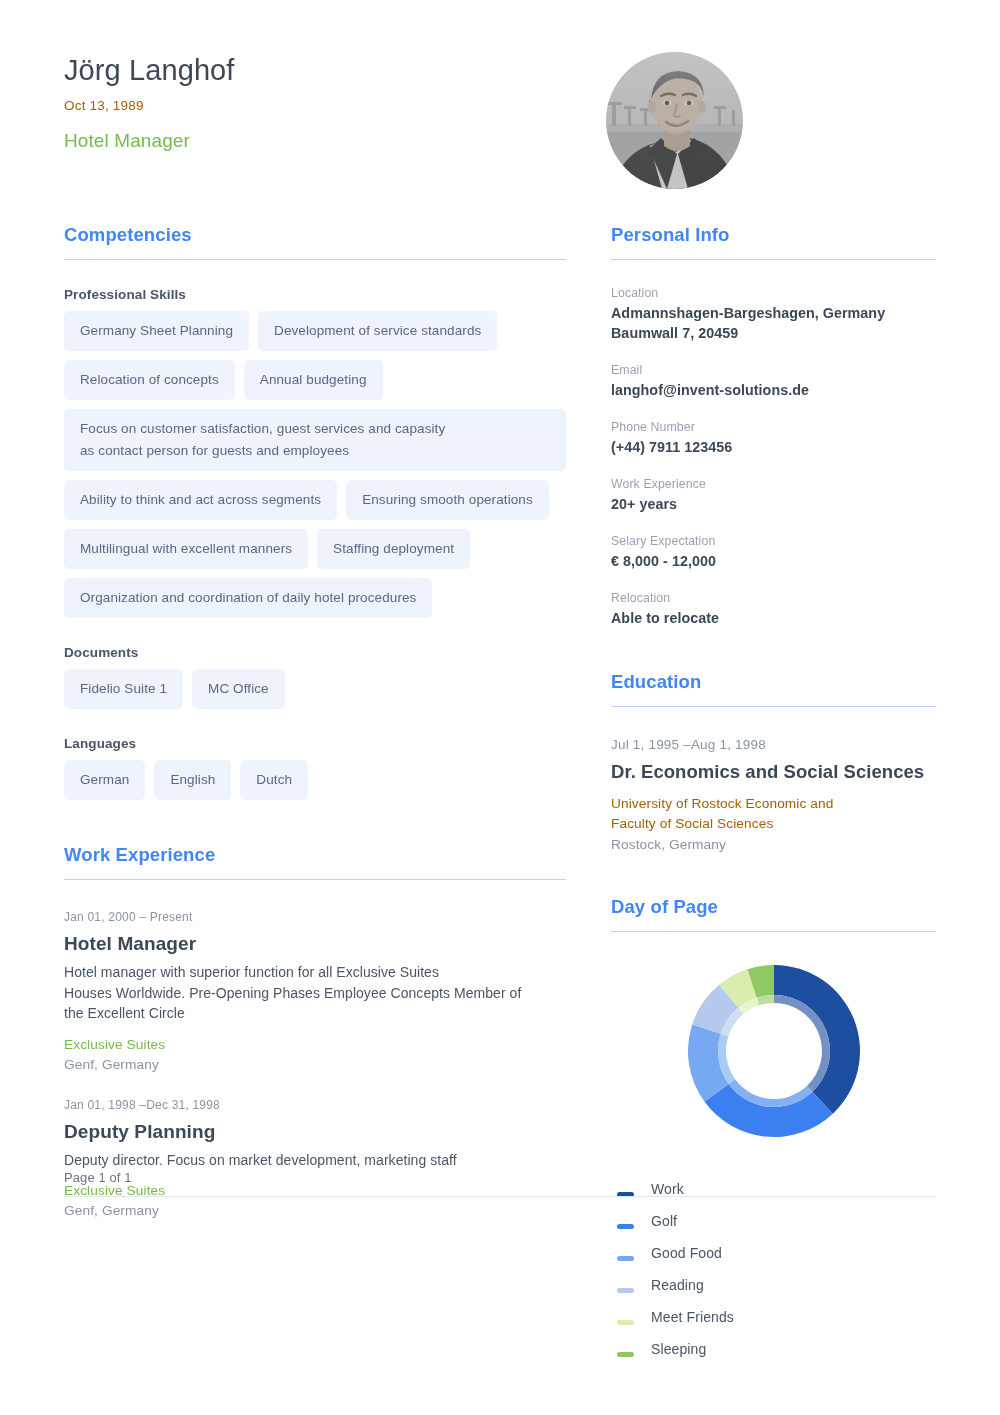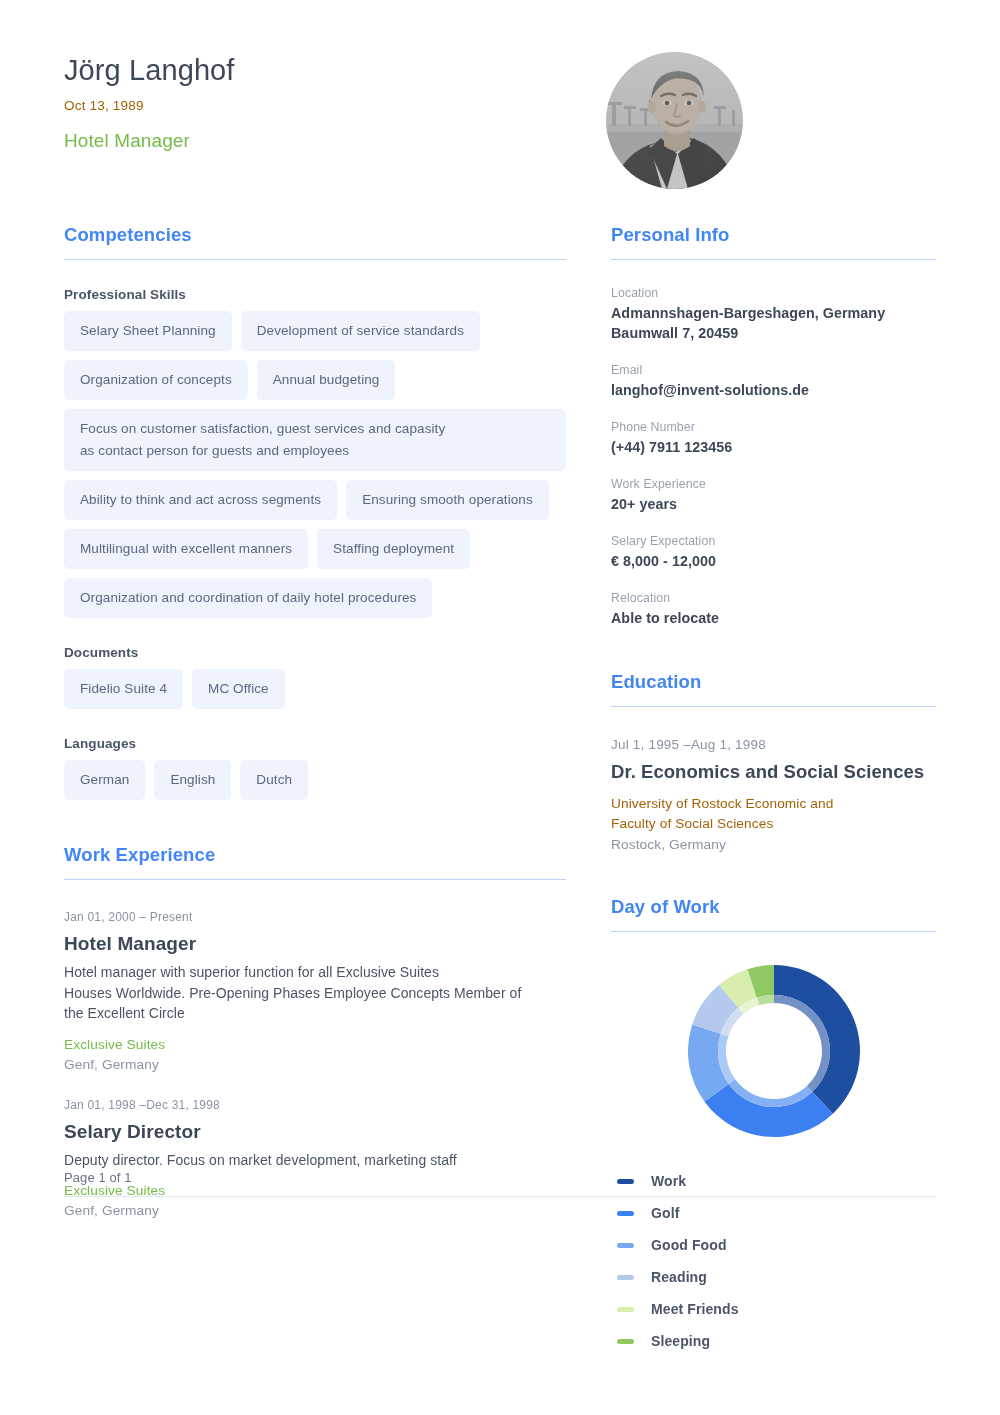"Selary Sheet Planning" span.chip { text: Selary -> Germany }
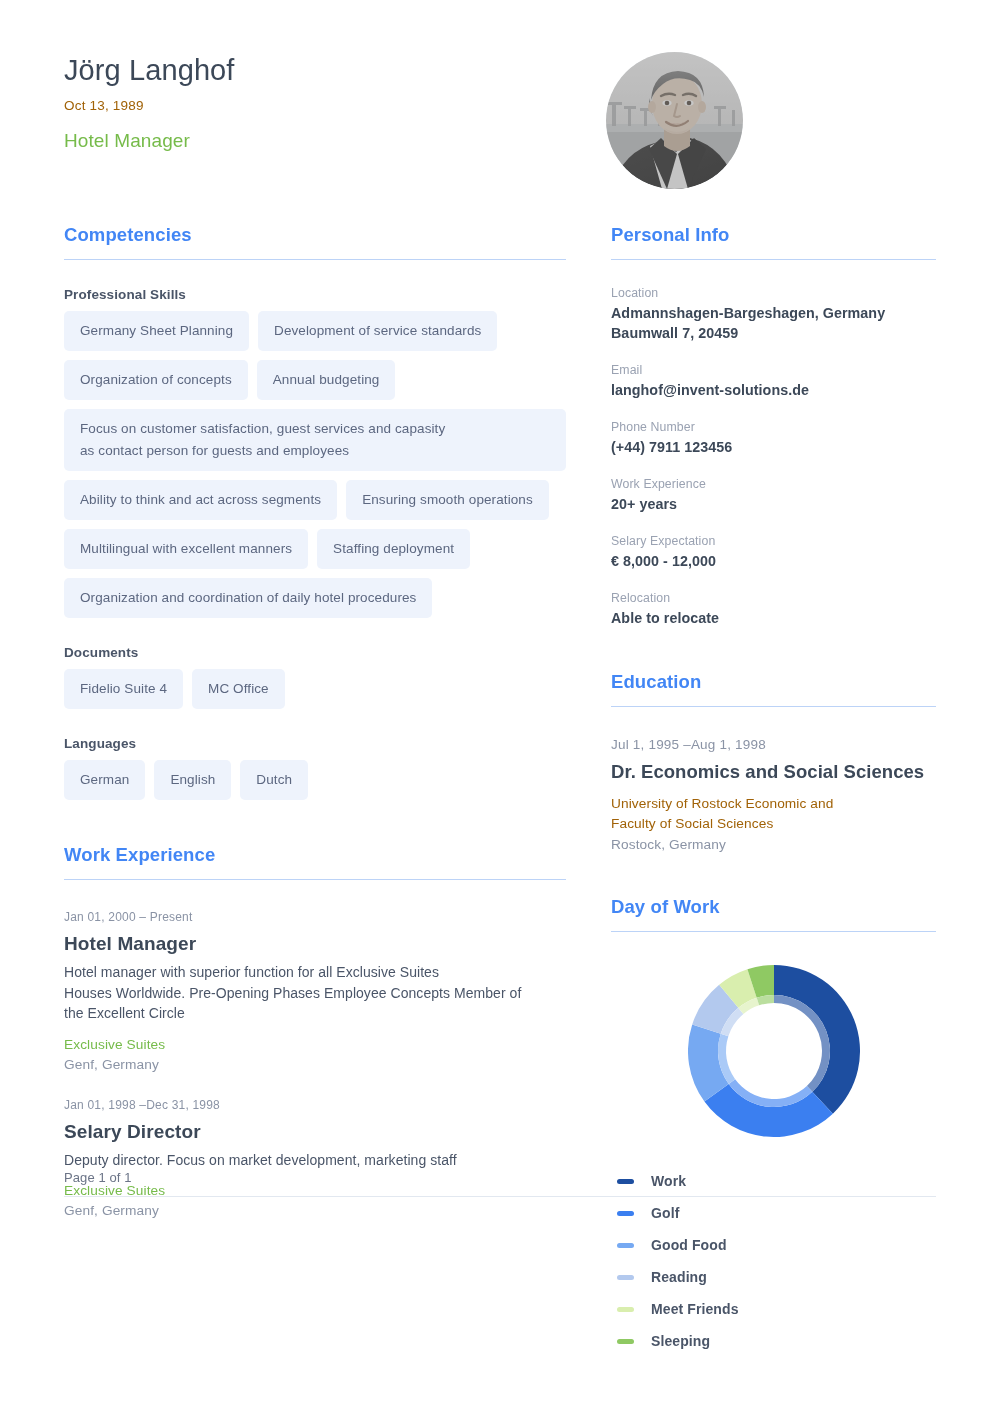"Organization of concepts" span.chip { text: Organization -> Relocation }
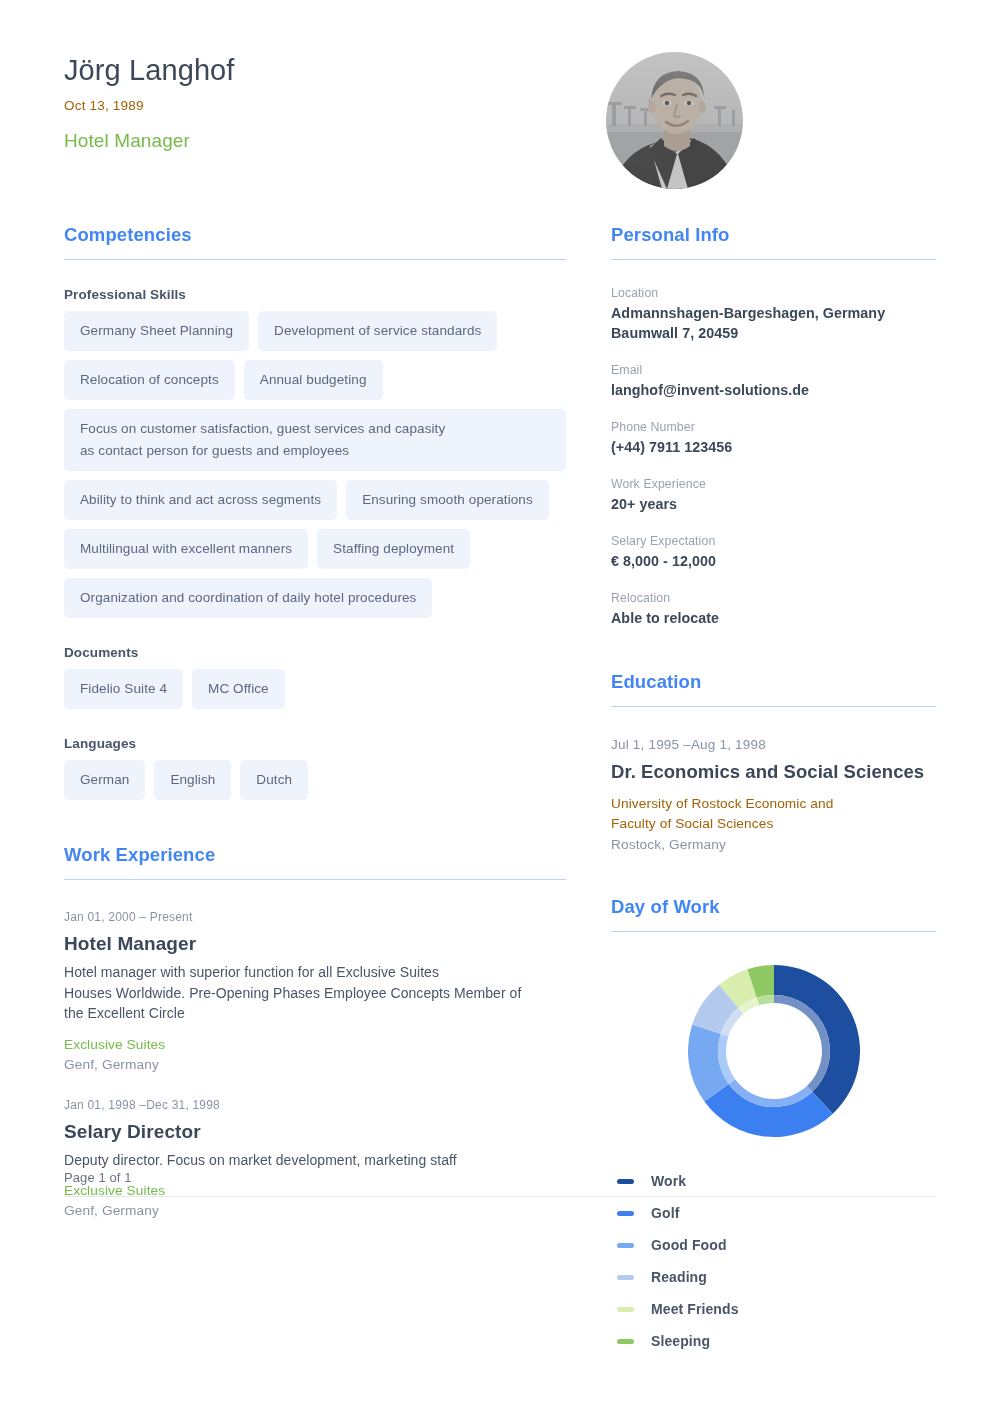"Fidelio Suite 4" span.chip { text: 4 -> 1 }
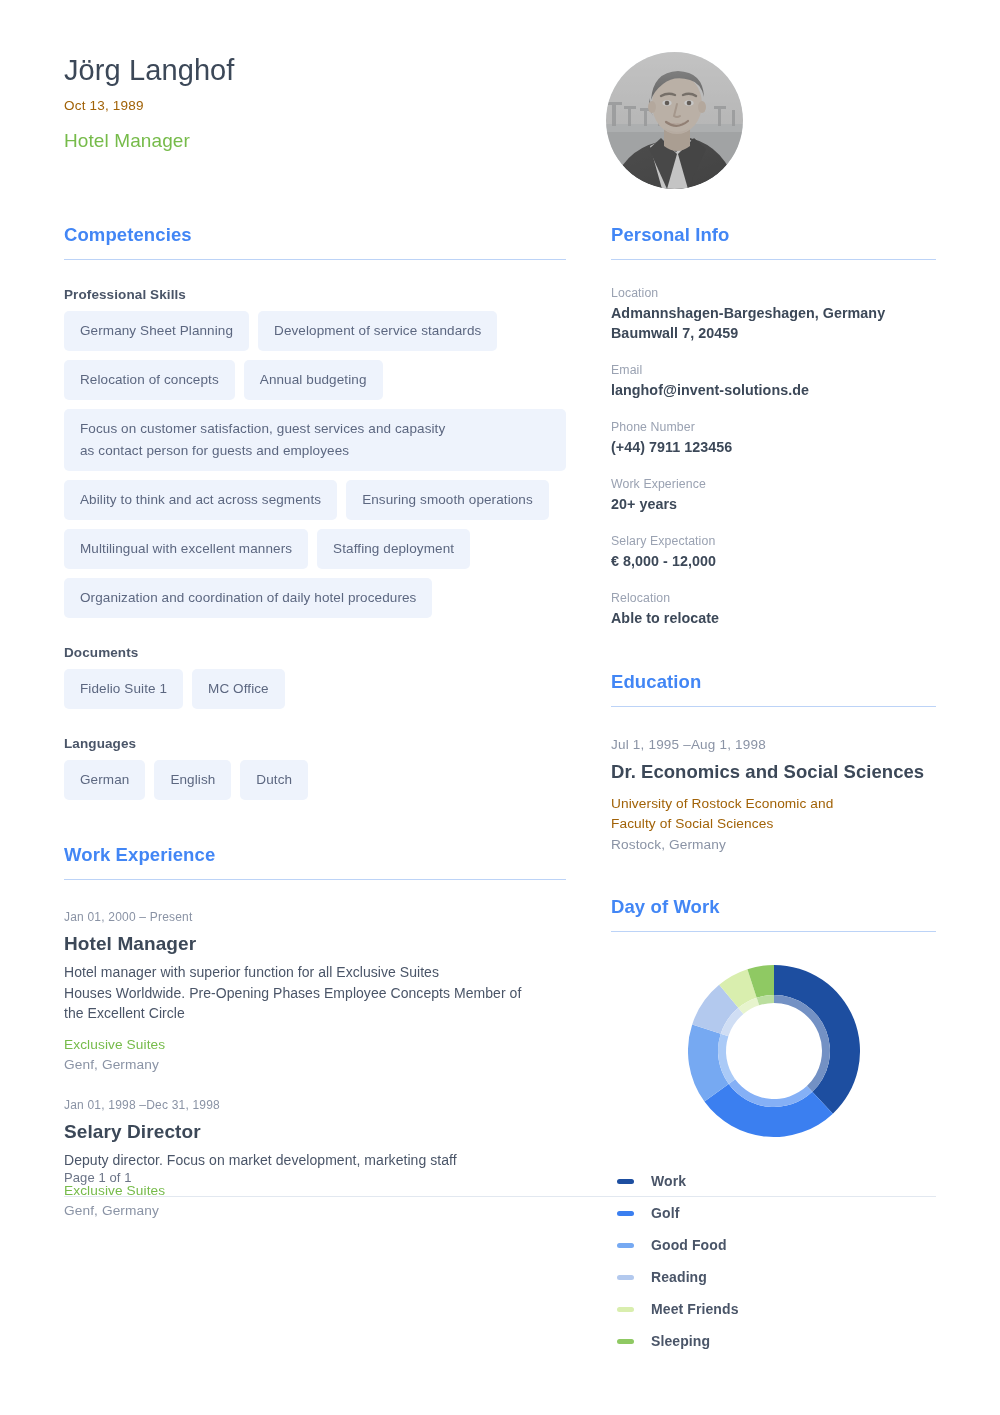"Day of Work" div.sec-title { text: Work -> Page }
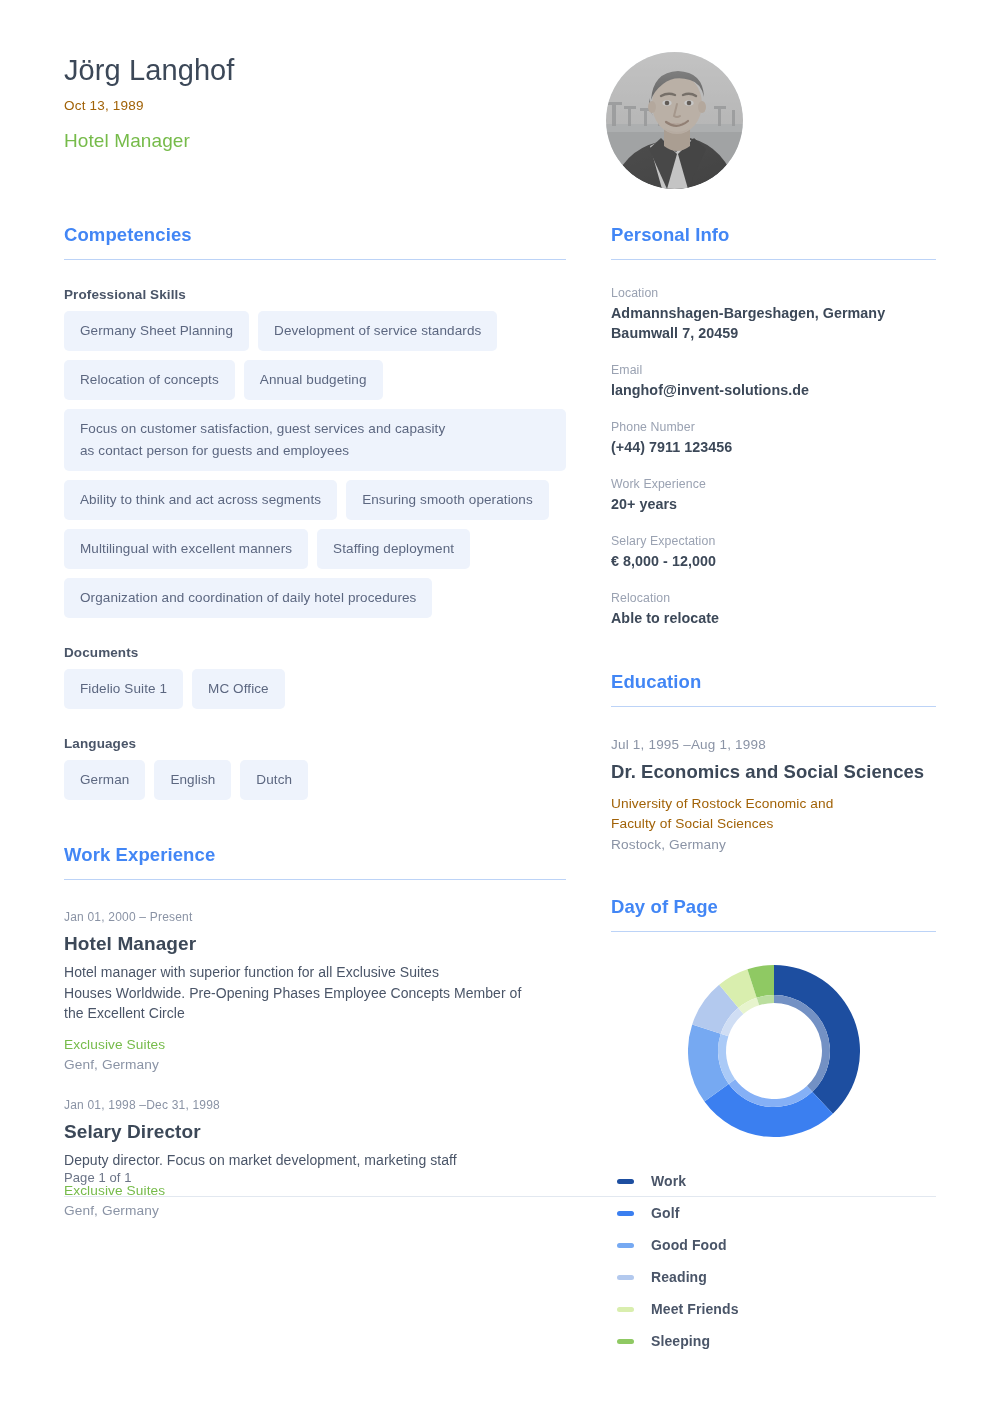"Selary Director" div.entry-title { text: Selary Director -> Deputy Planning }
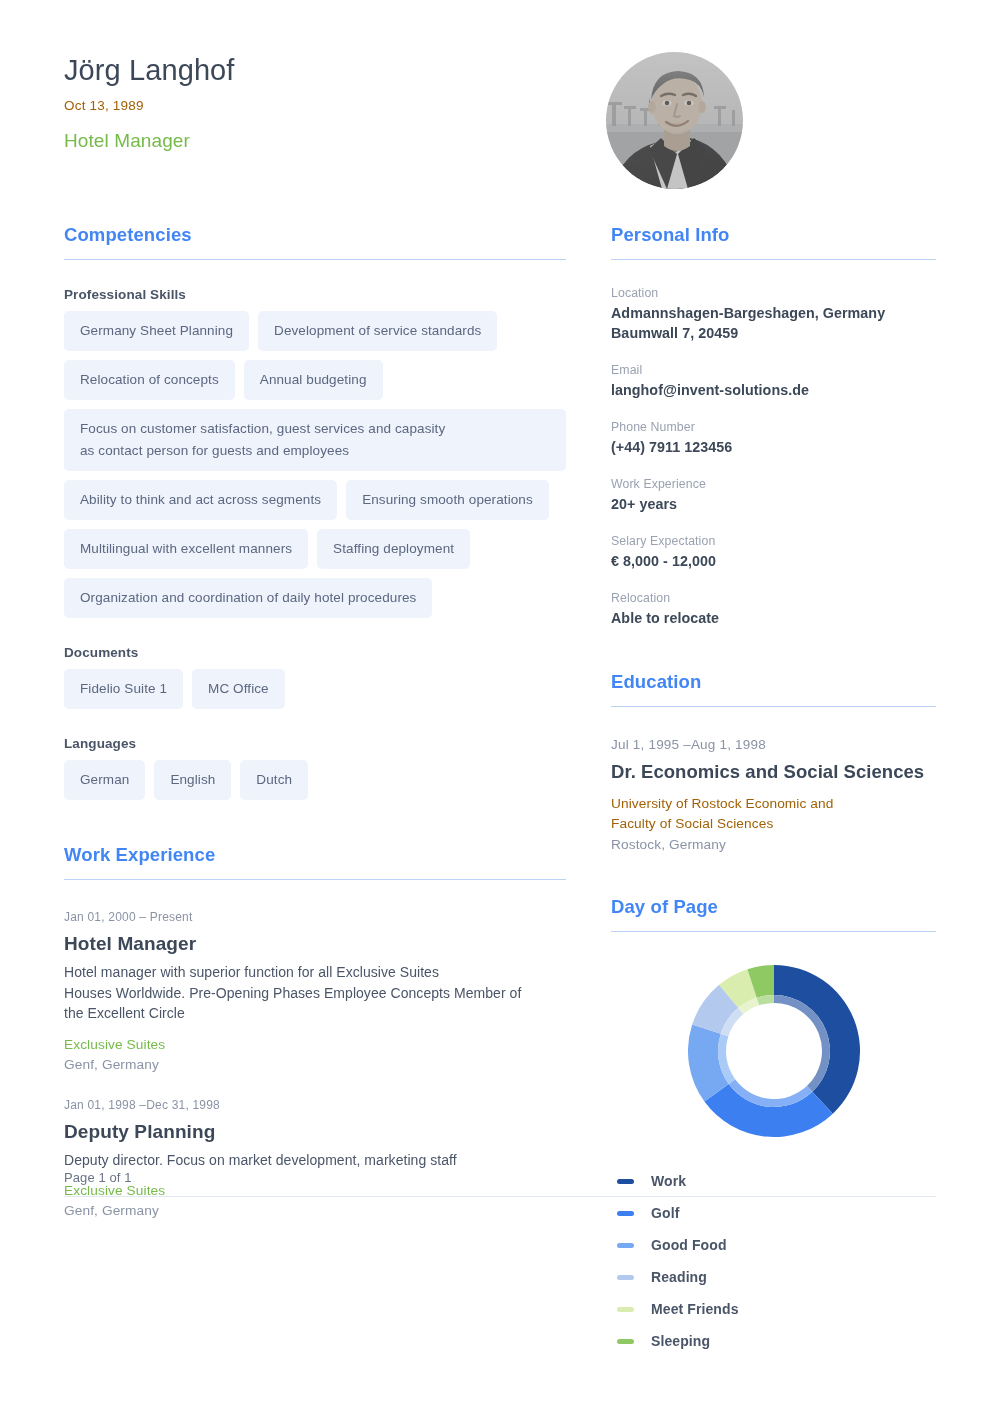"Work" .legend-row { align-items: center -> flex-end; font-weight: bold -> none }
